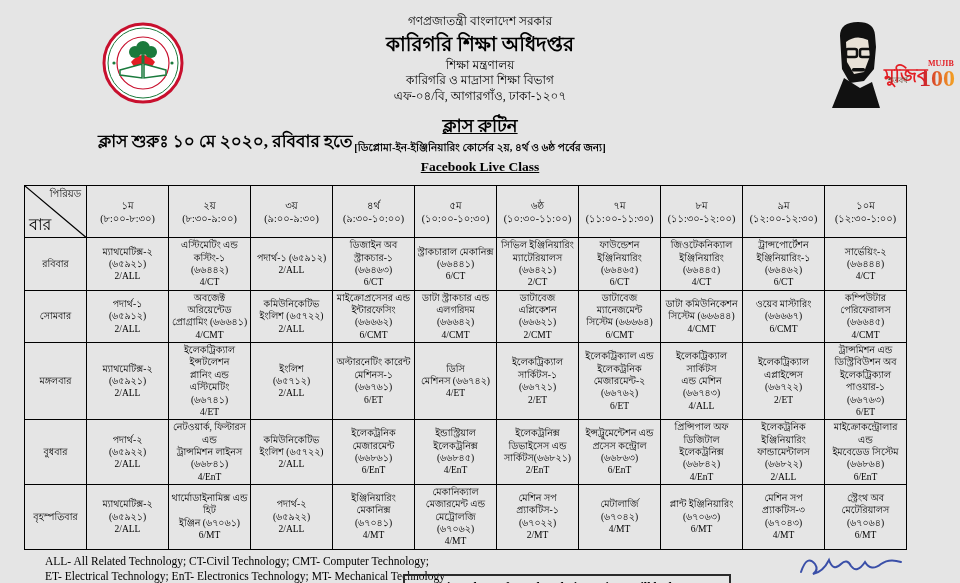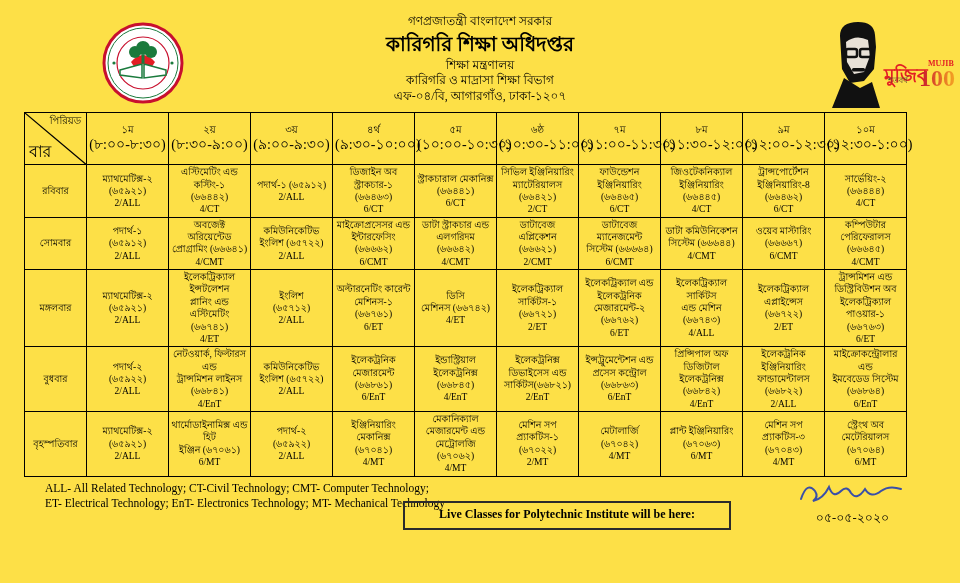"গণপ্রজাতন্ত্রী বাংলাদেশ সরকার" .page { background: #fde047 -> #e5e5e5 }
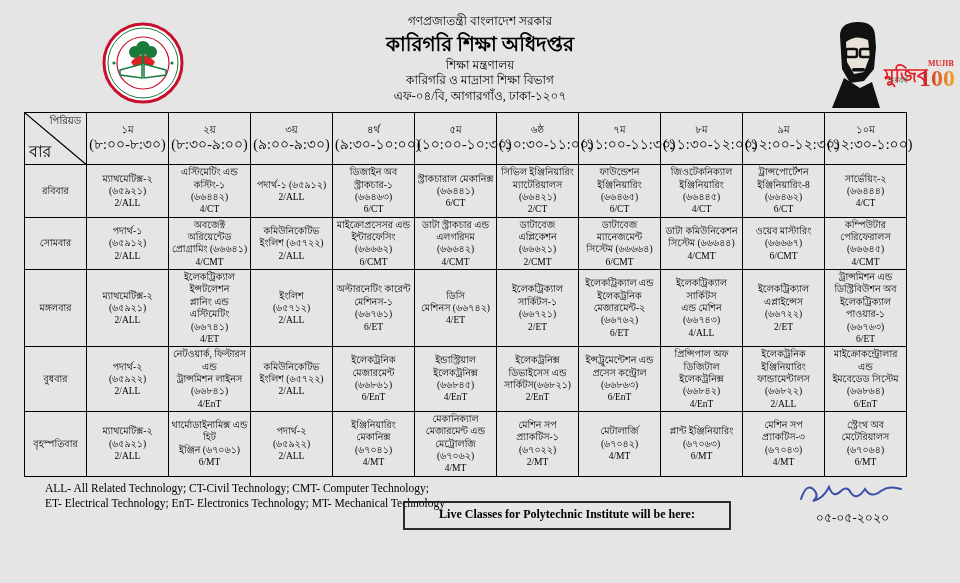"ক্লাস রুটিন" div.titleblock { html: none -> <div> <div>ক্লাস রুটিন</div> <div>ক্লাস শুরুঃ ১০ মে ২০২০, রবিবার হতে</div> <div>[ডিপ্লোমা-ইন-ইঞ্জিনিয়ারিং কোর্সের ২য়, ৪র্থ ও ৬ষ্ঠ পর্বের জন্য]</div> <div>Facebook Live Class</div> </div> }
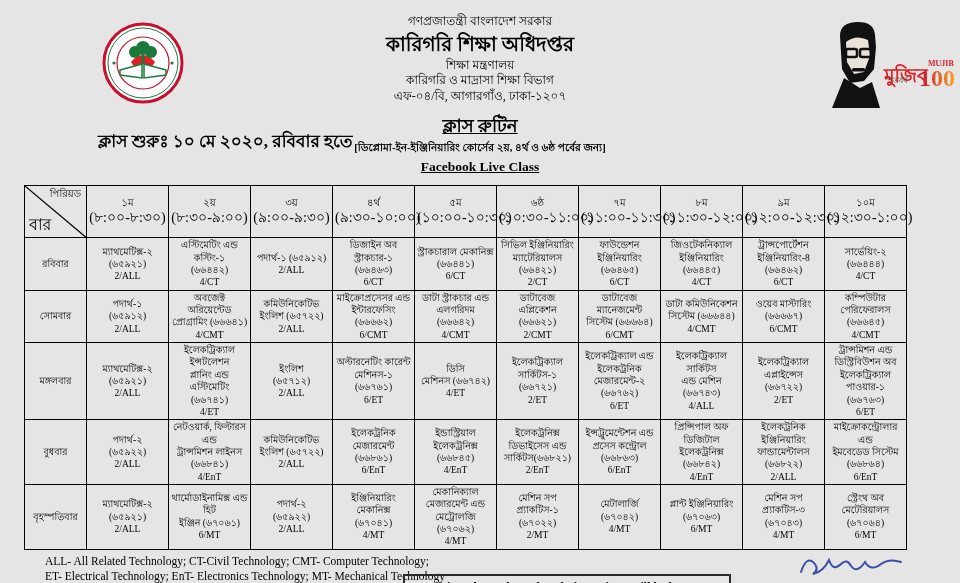"(৮:০০-৮:৩০)" .p-time { font-size: 14px -> 10px }
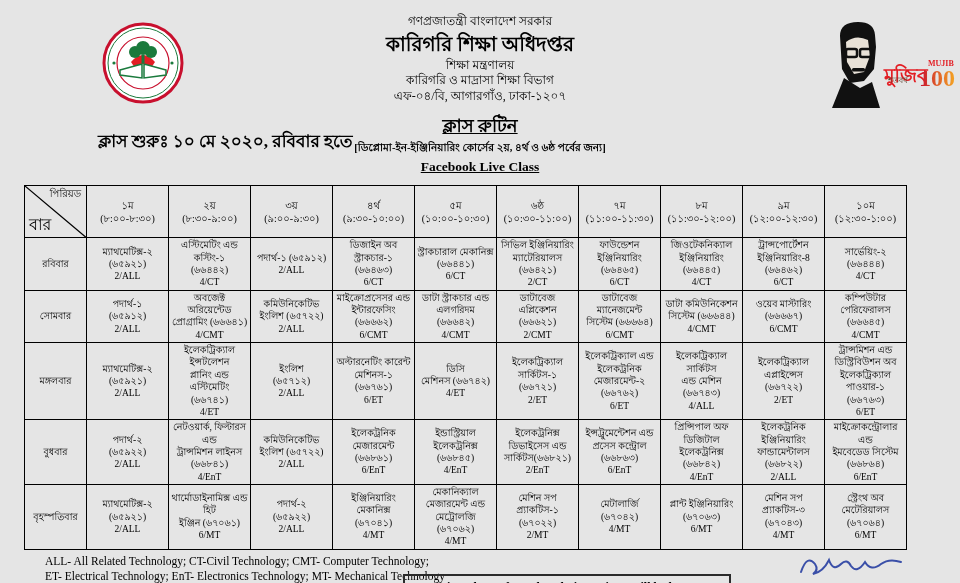"ট্রান্সপোর্টেশন" td { text: ইঞ্জিনিয়ারিং-8 -> ইঞ্জিনিয়ারিং-১ }
